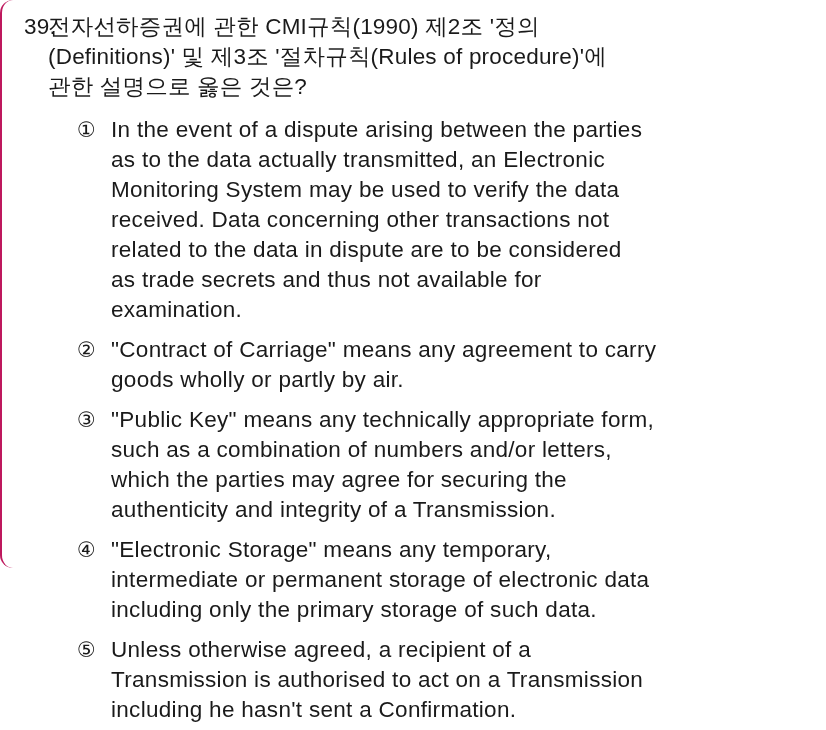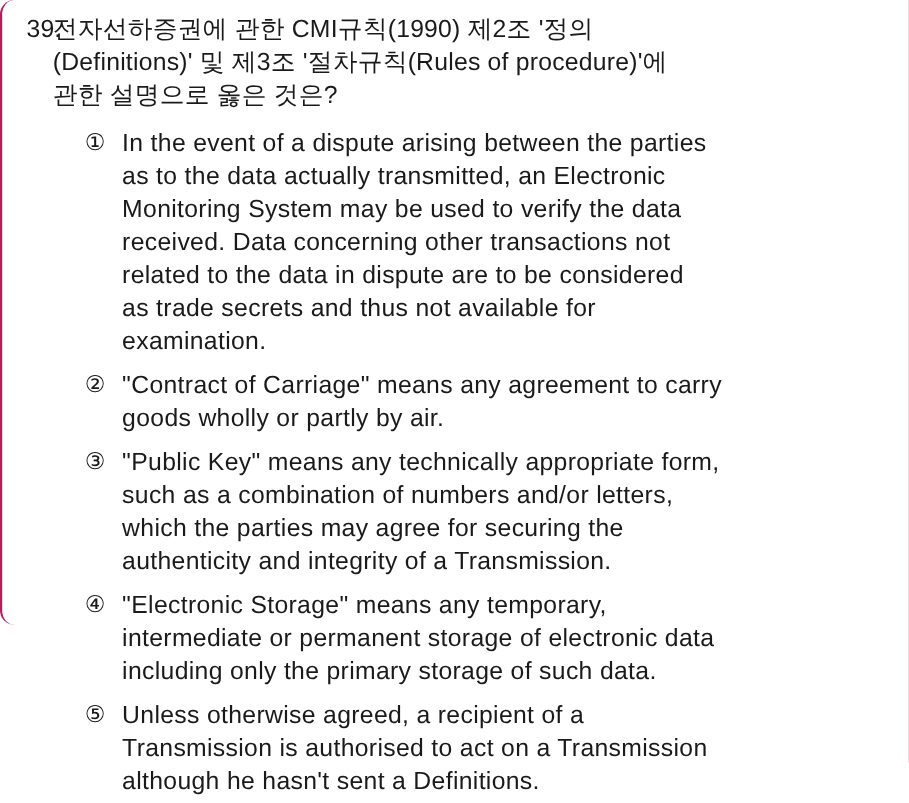"Unless otherwise agreed, a recipient" div.option-text { text: although he hasn't sent a Definitions -> including he hasn't sent a Confirmation }
